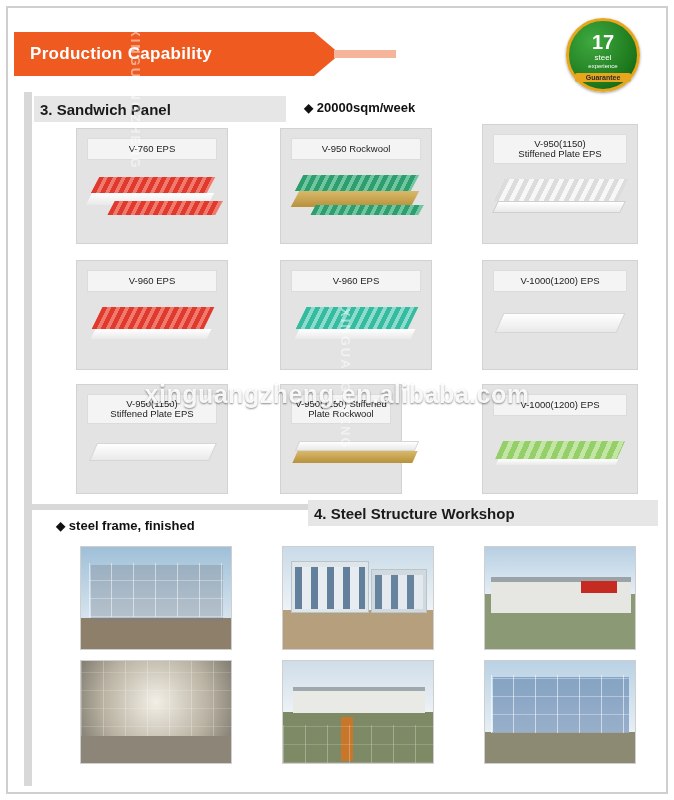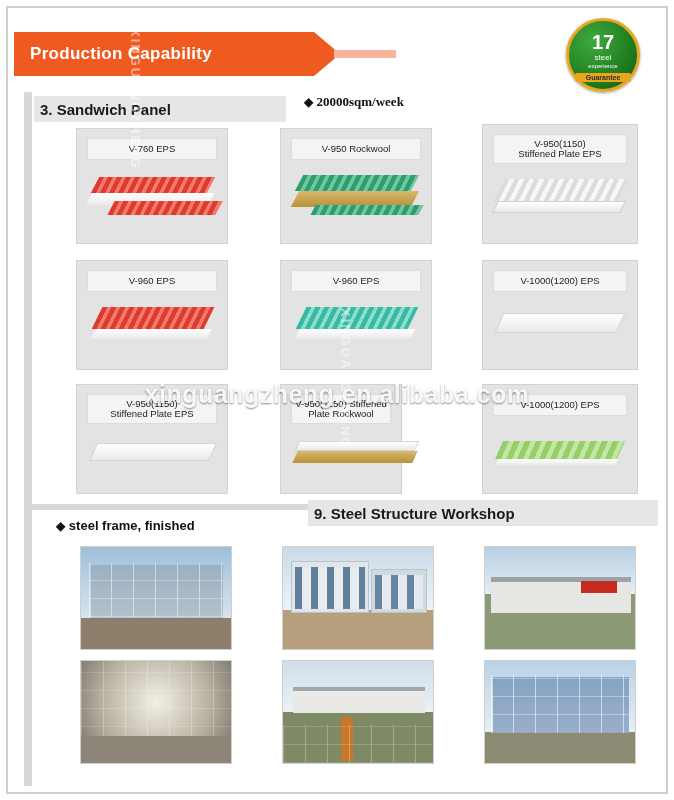"◆ 20000sqm/week" .note-week { font-family: Liberation Serif, serif -> none; top: 86px -> 92px }
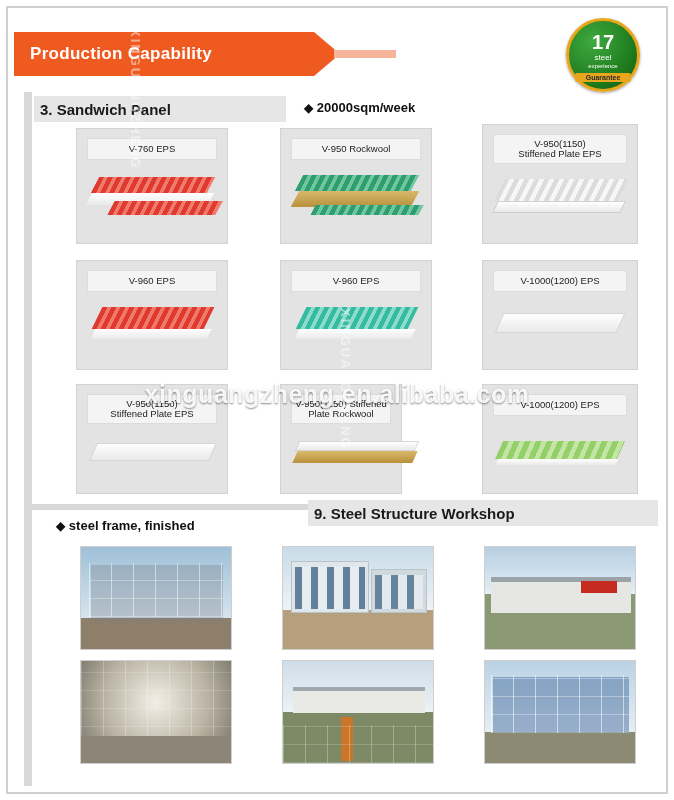"9. Steel Structure Workshop" span.txt { text: 9 -> 4 }
